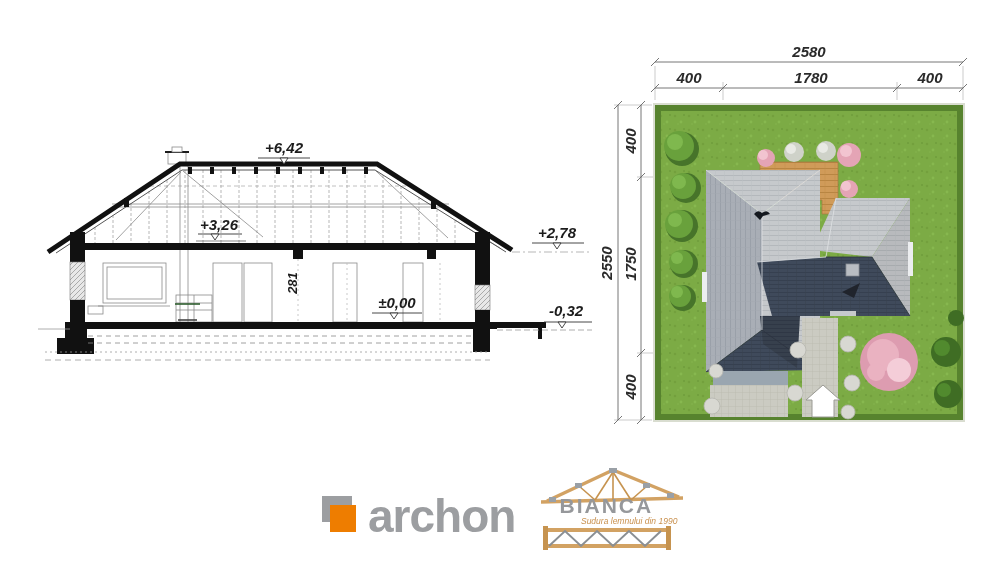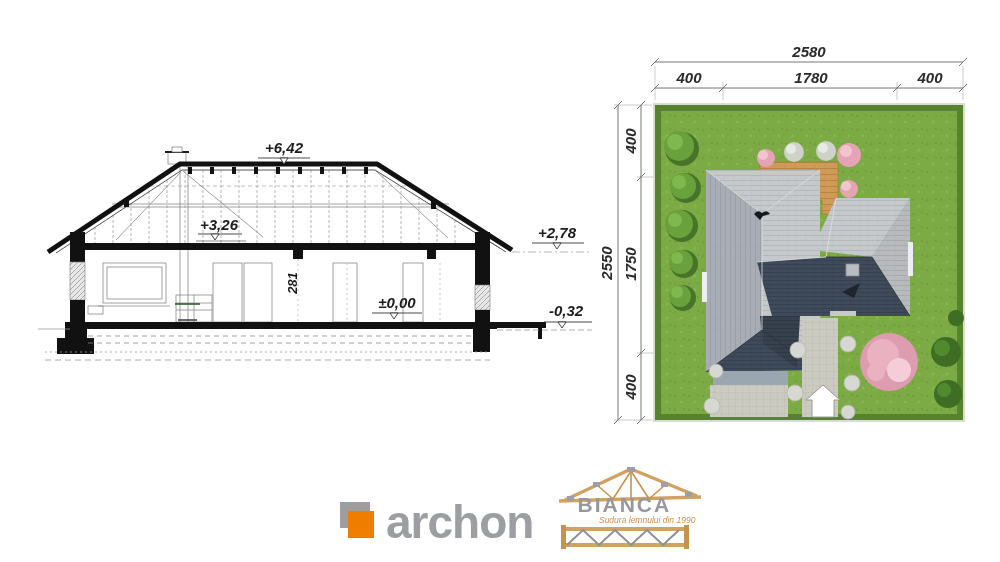"archon" .logos { align-items: center -> none; left: 340px -> 322px }
